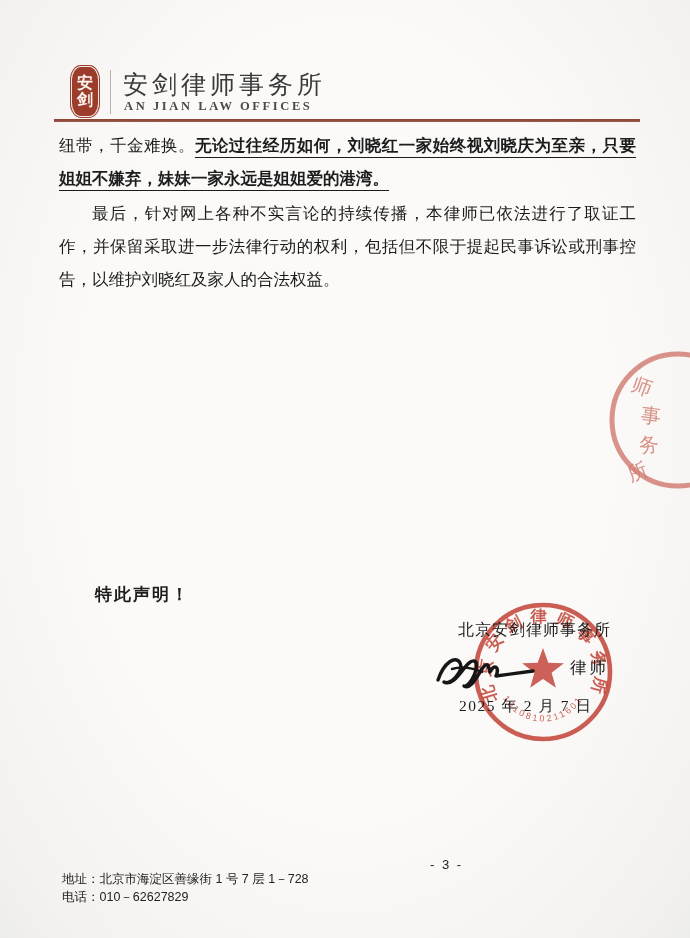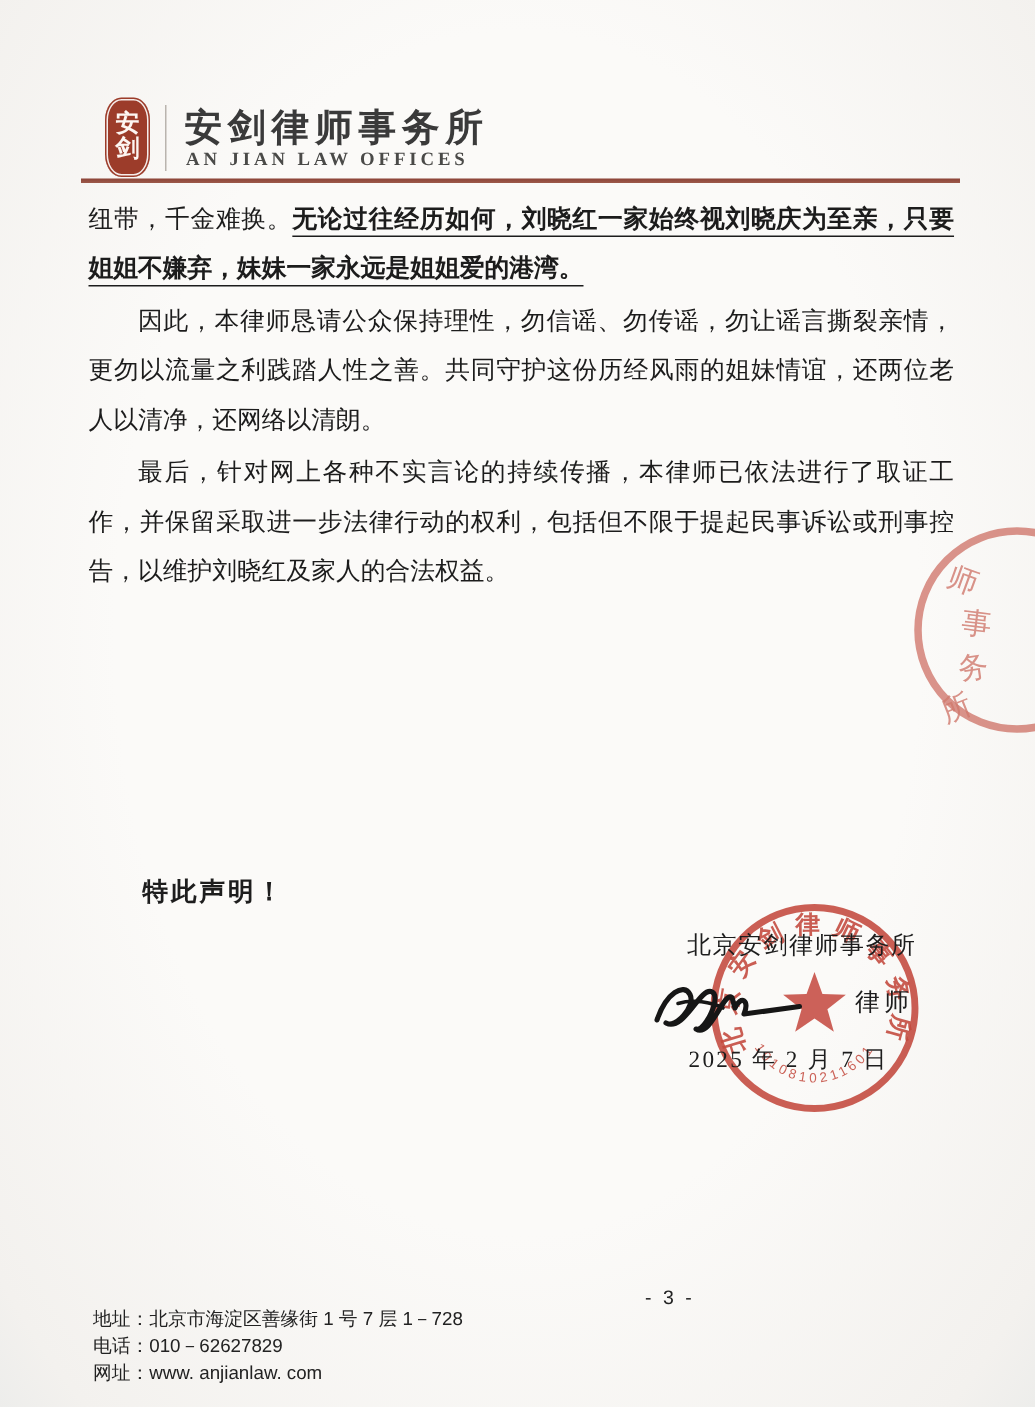"安剑律师事务所" .firm-cn { font-weight: bold -> normal }
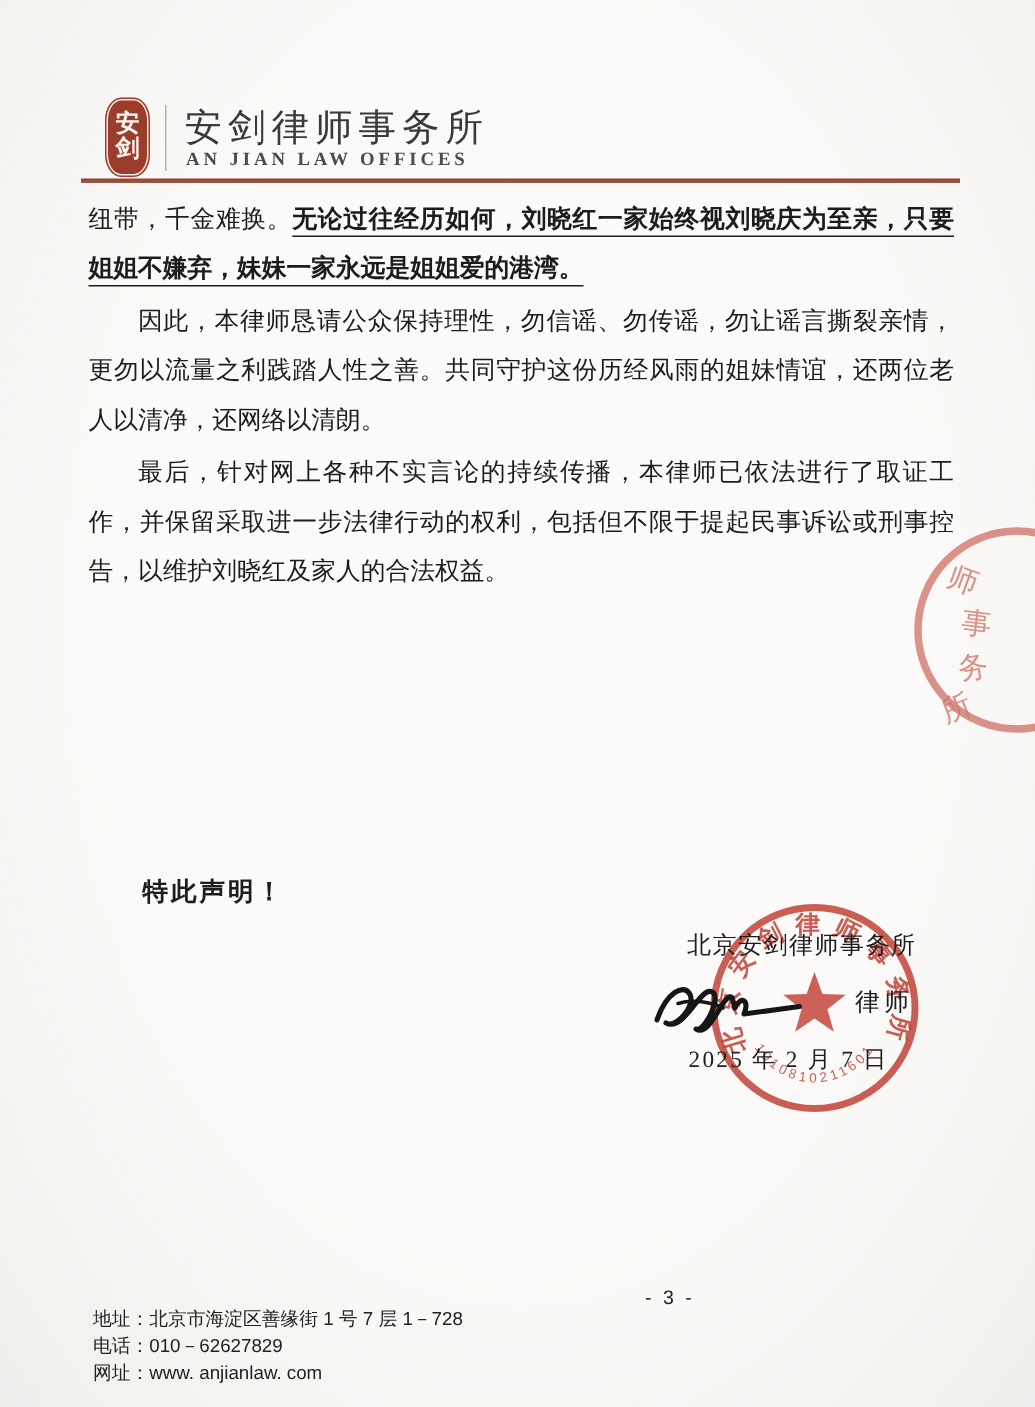"因此，本律师恳请公众保持理性，勿信谣、勿传谣，勿让谣言撕裂亲情，更勿以流量之利践" p.indent { html: <p><span>因此，本律师恳请公众保持理性，勿信谣、勿传谣，勿让谣言撕裂亲情，更勿以流量之利践踏人性之善。共同守护这份历经风雨的姐妹情谊，还两位老人以清净，还网络以清朗。</span></p> -> none }
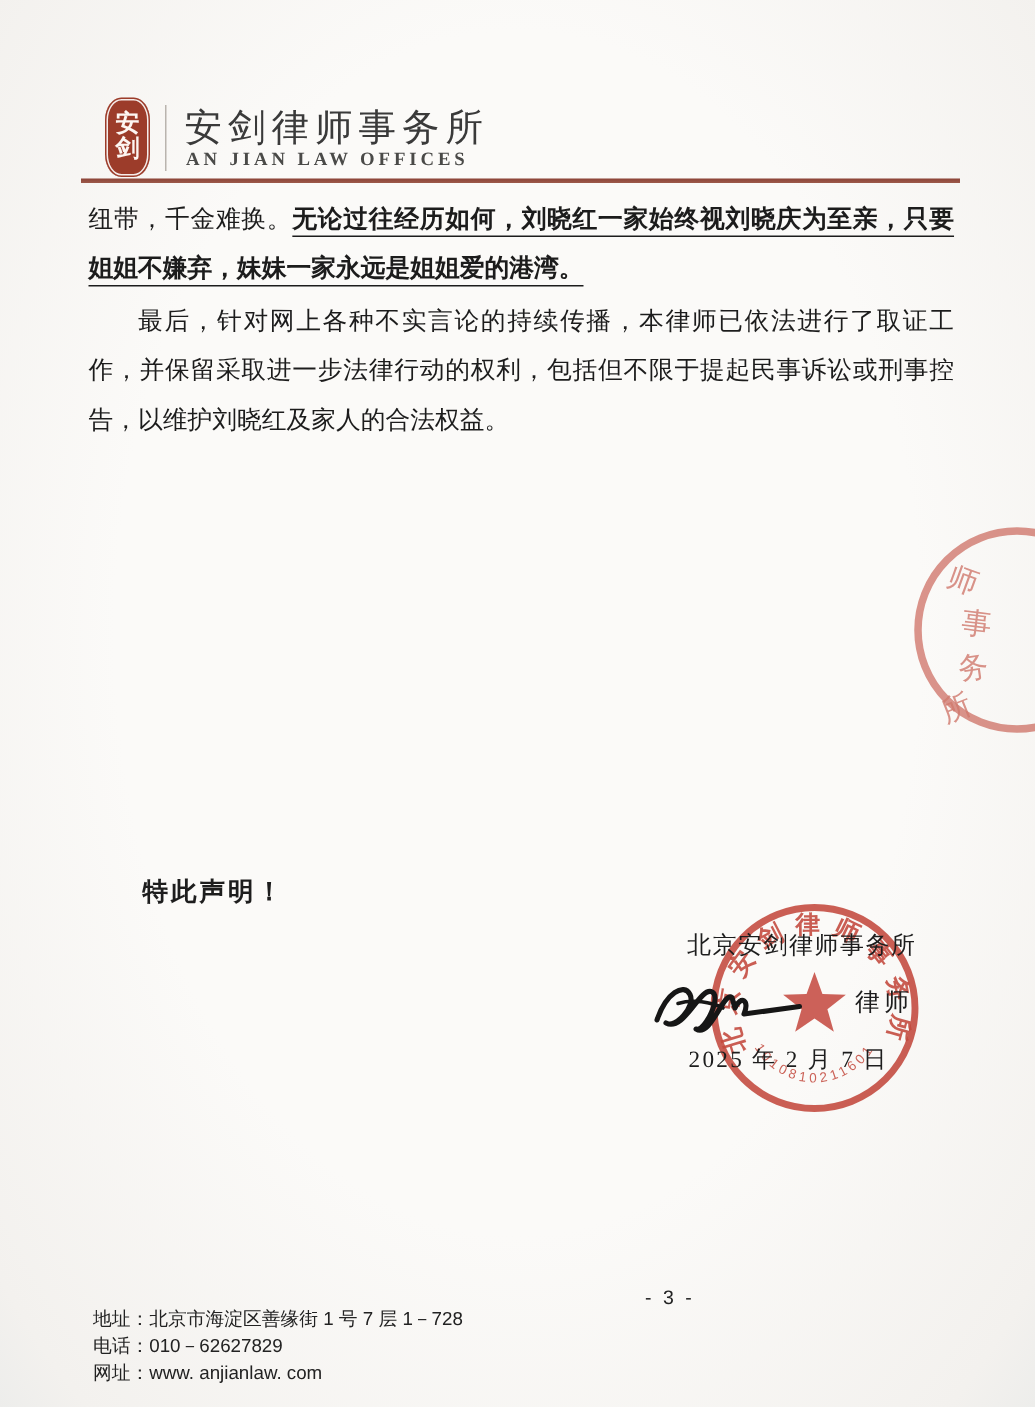"网址：www. anjianlaw. com" div.row { html: <div><span>网址：</span><span>www. anjianlaw. com</span></div> -> none }
